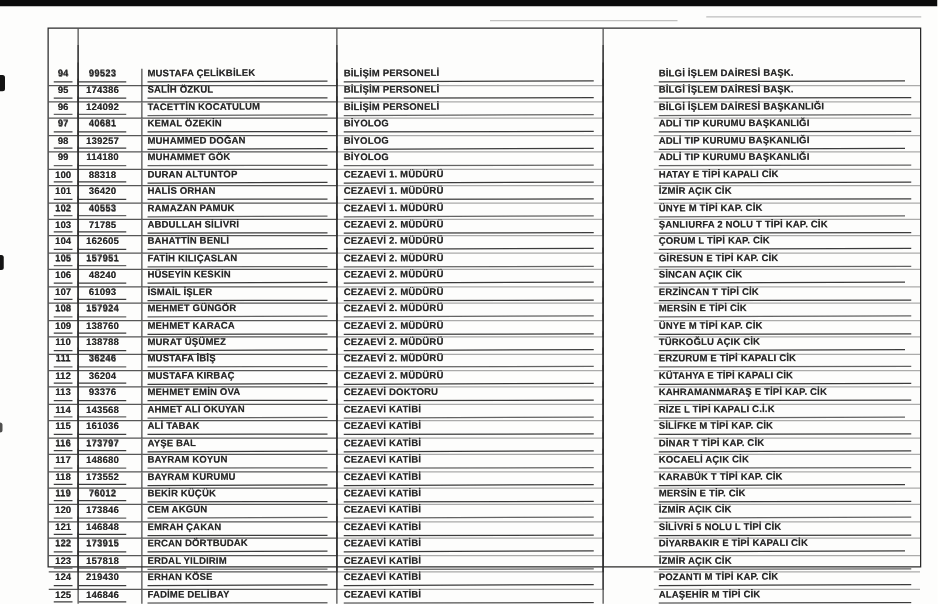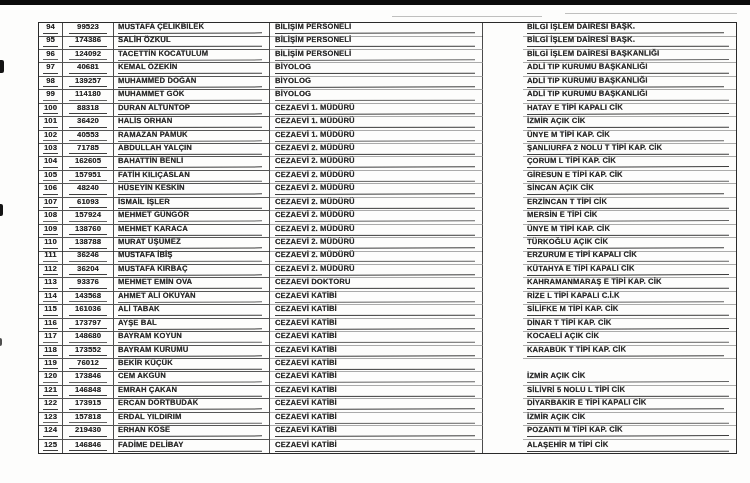"99523" .c2 { justify-content: center -> flex-start; margin-top: none -> 32px }
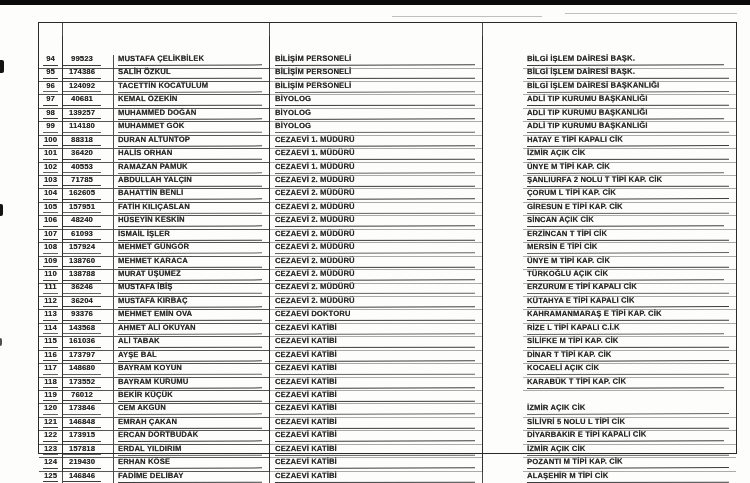"ABDULLAH YALÇIN" span.u { text: YALÇIN -> SİLİVRİ }
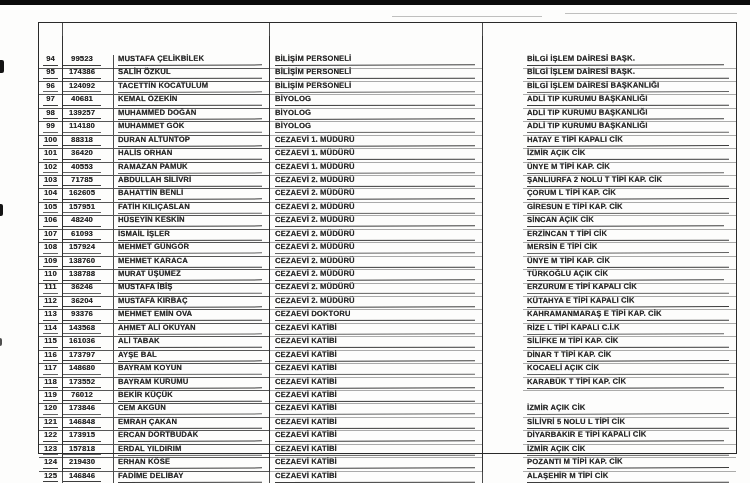"MERSİN E TİP. CİK" div.cell { html: none -> <div> <span>MERSİN E TİP. CİK</span> </div> }
